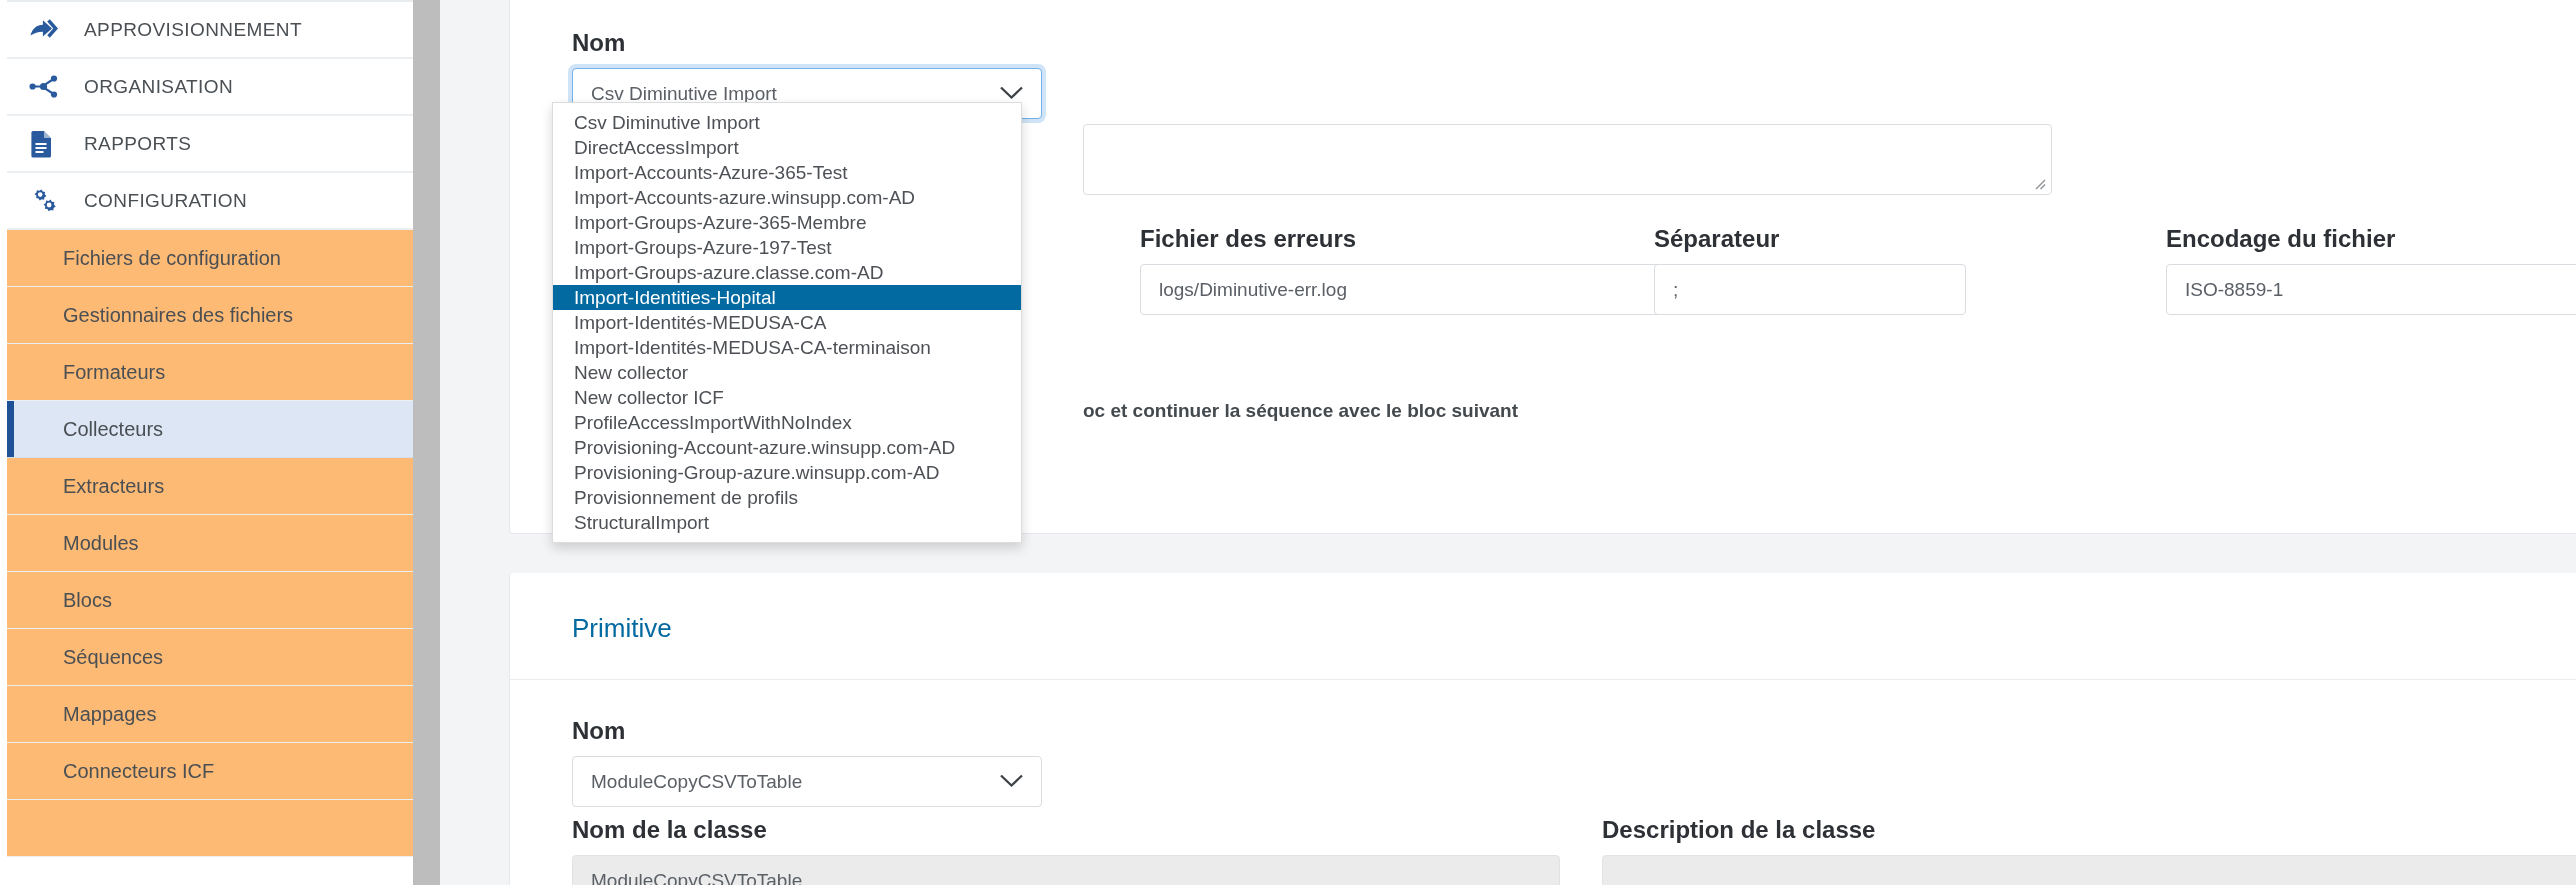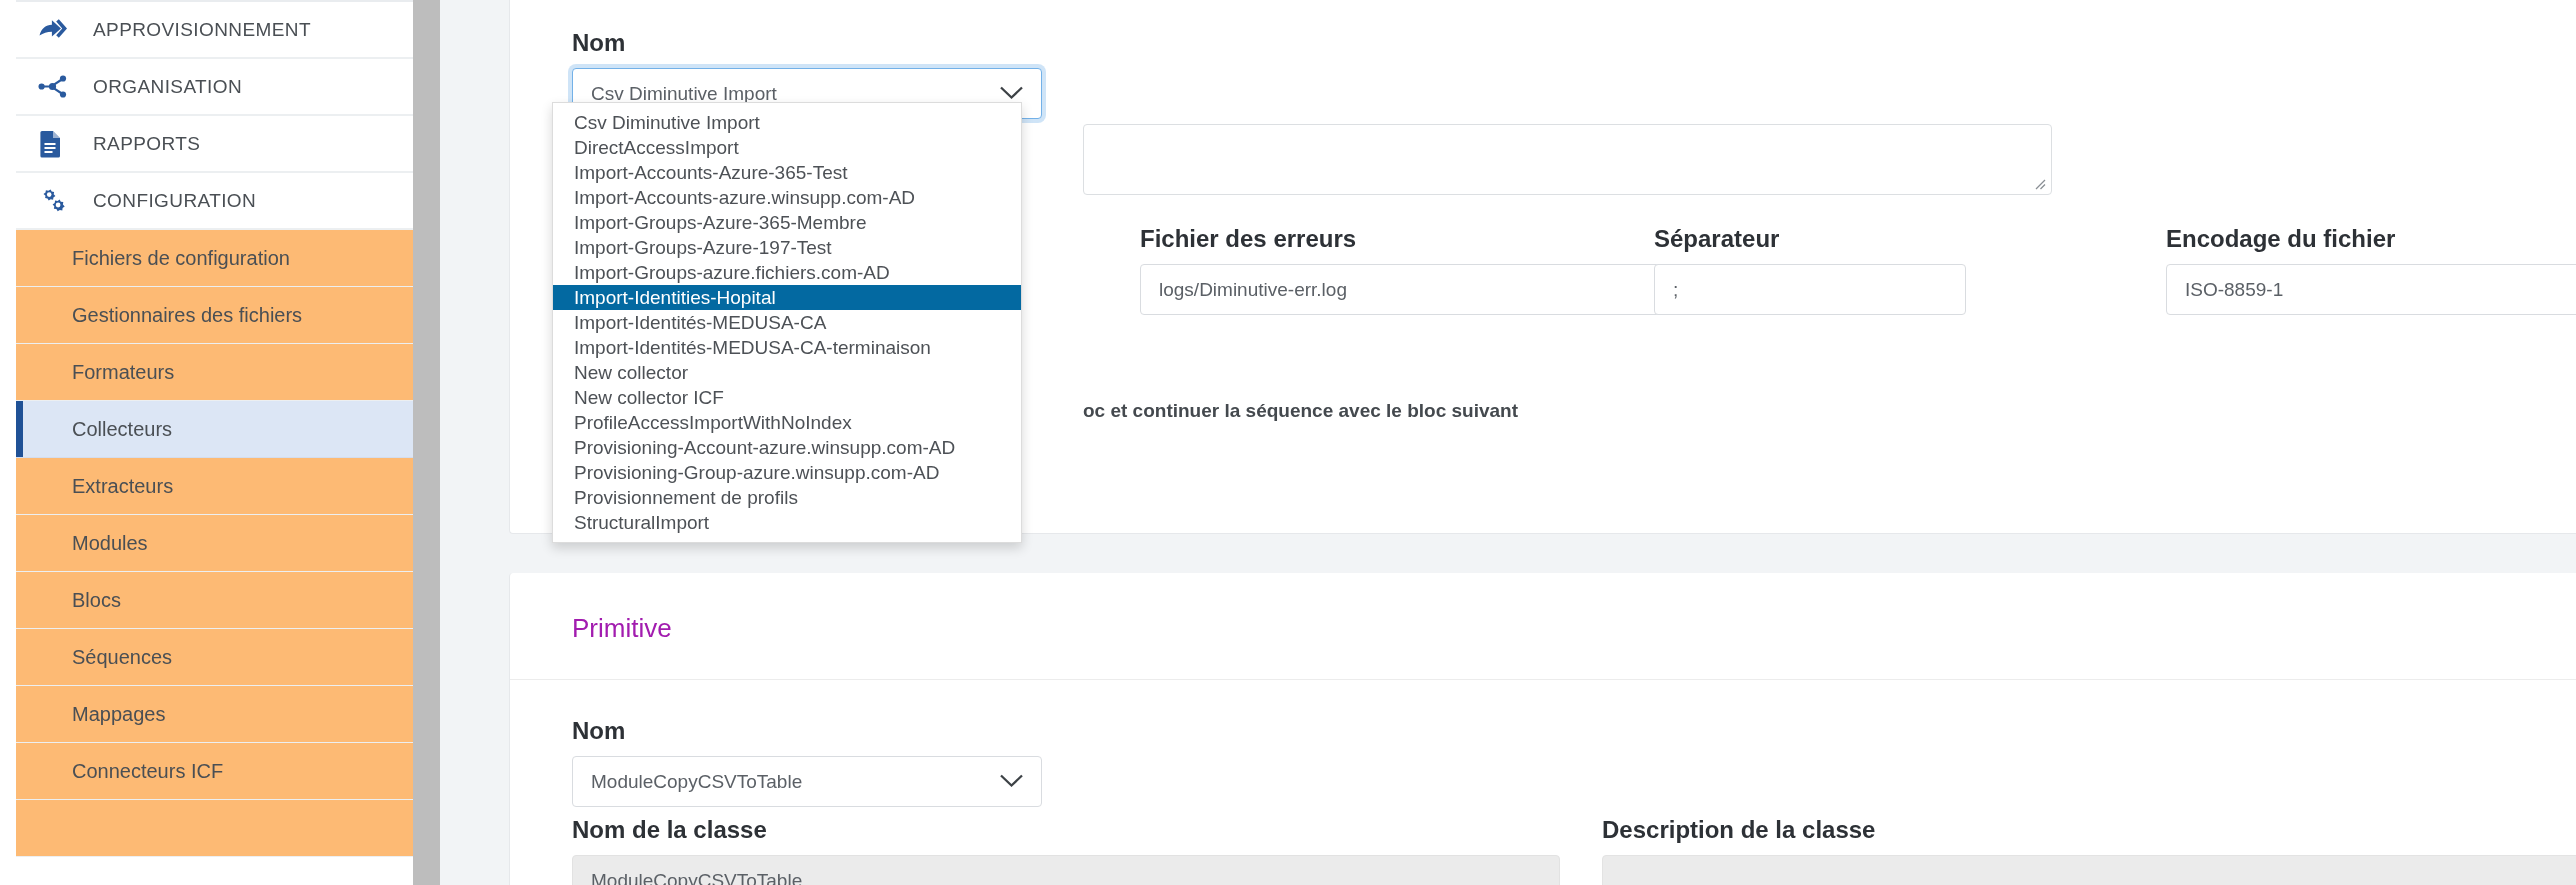"APPROVISIONNEMENT" #sidebar { left: 16px -> 7px }
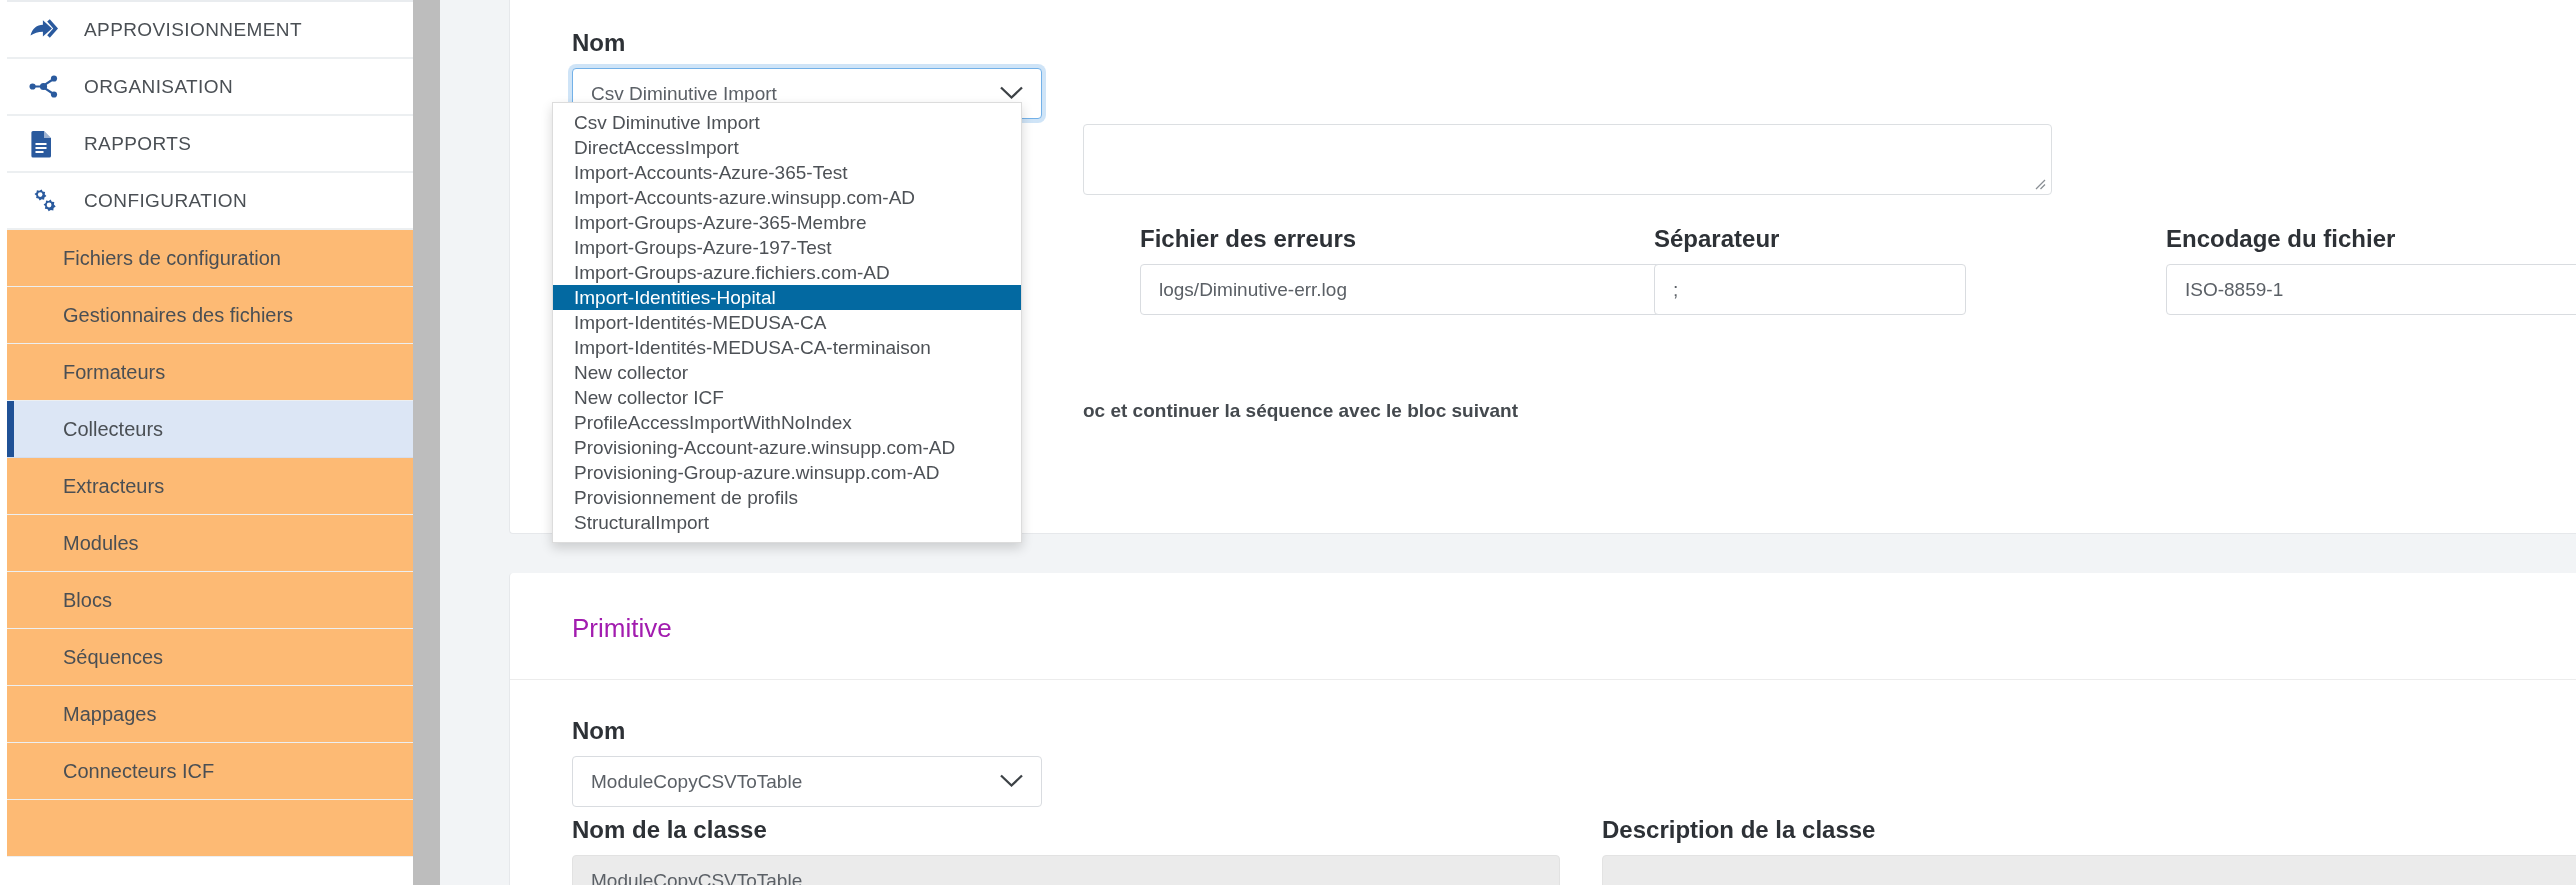"Import-Groups-azure.fichiers.com-AD" div.dd-item { text: Import-Groups-azure.fichiers.com-AD -> Import-Groups-azure.classe.com-AD }
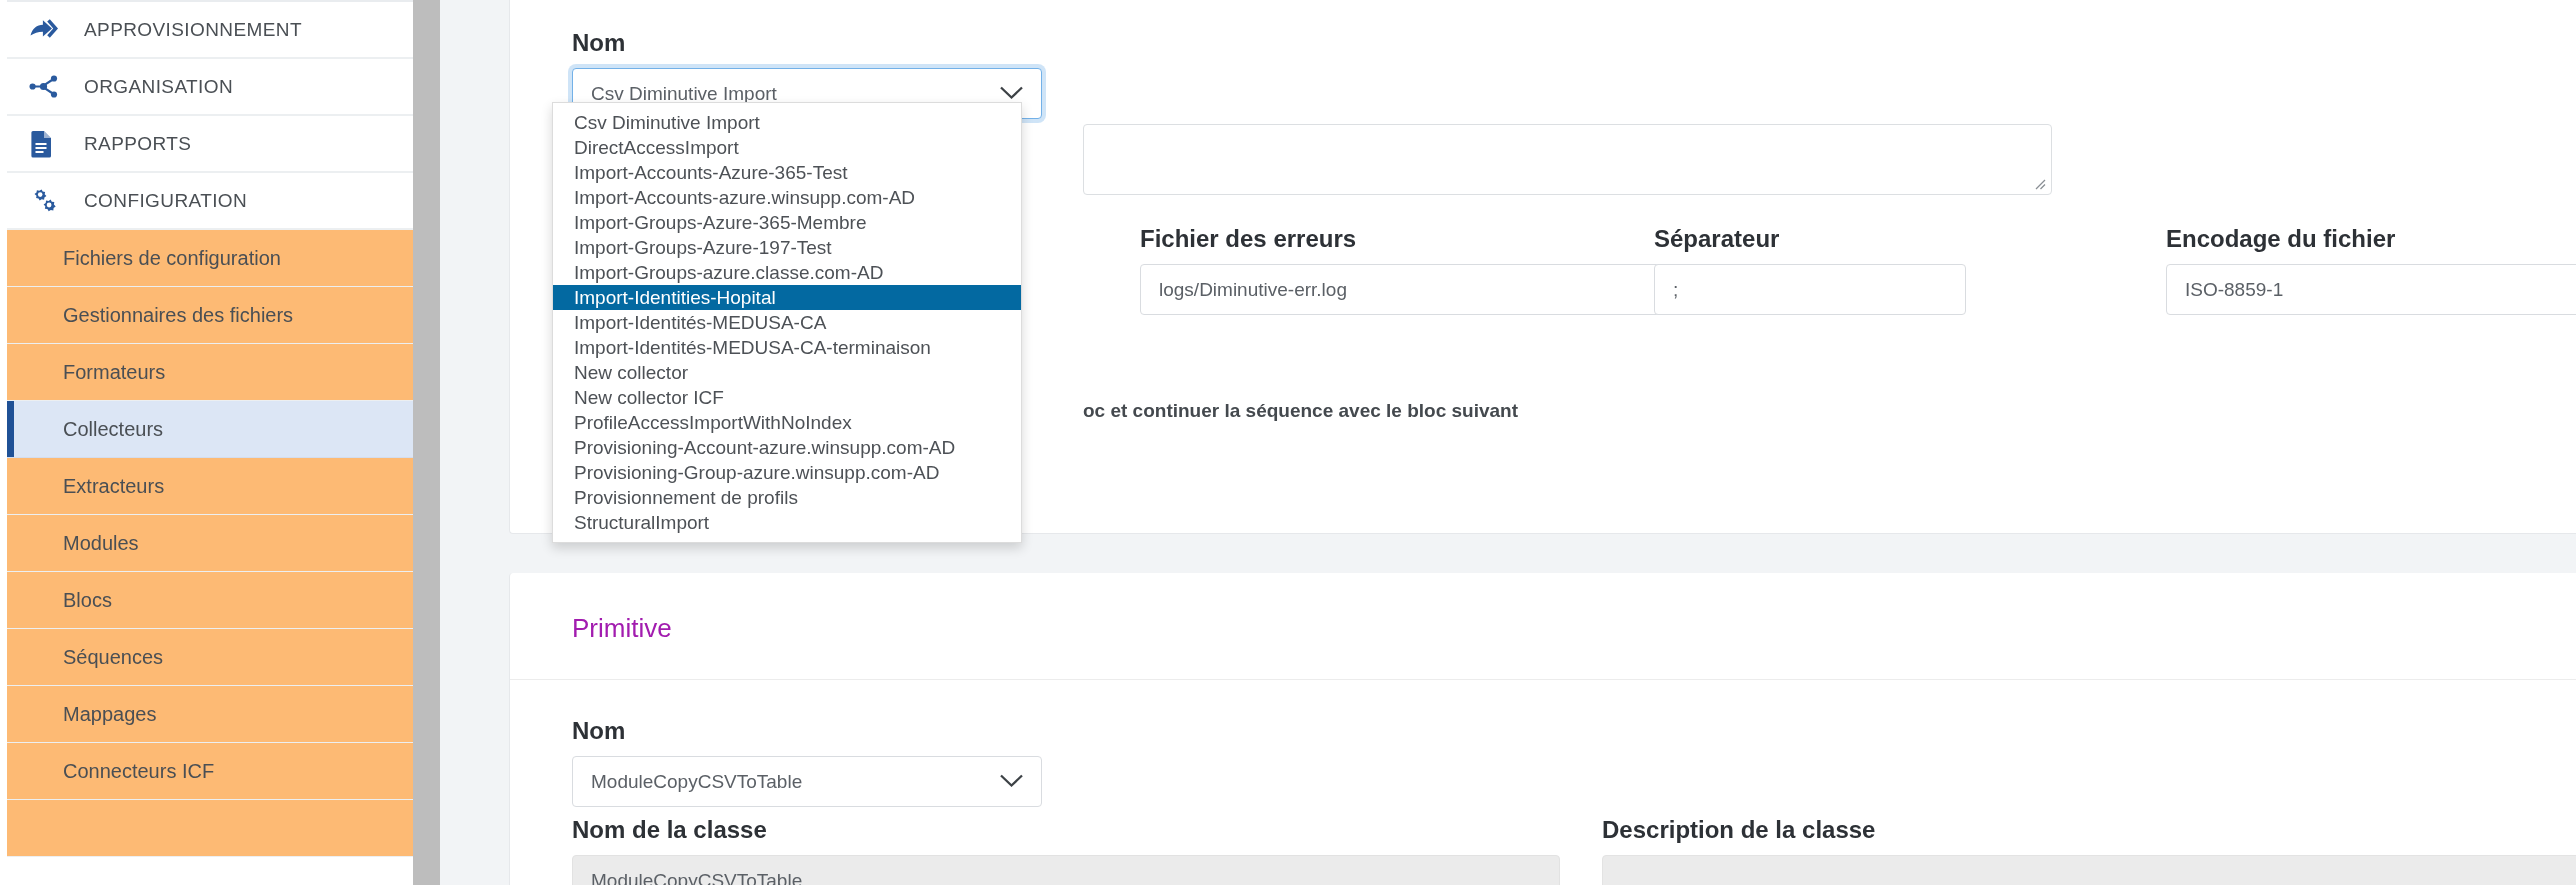"Primitive" .card-title { color: #a21caf -> #0369a1 }
